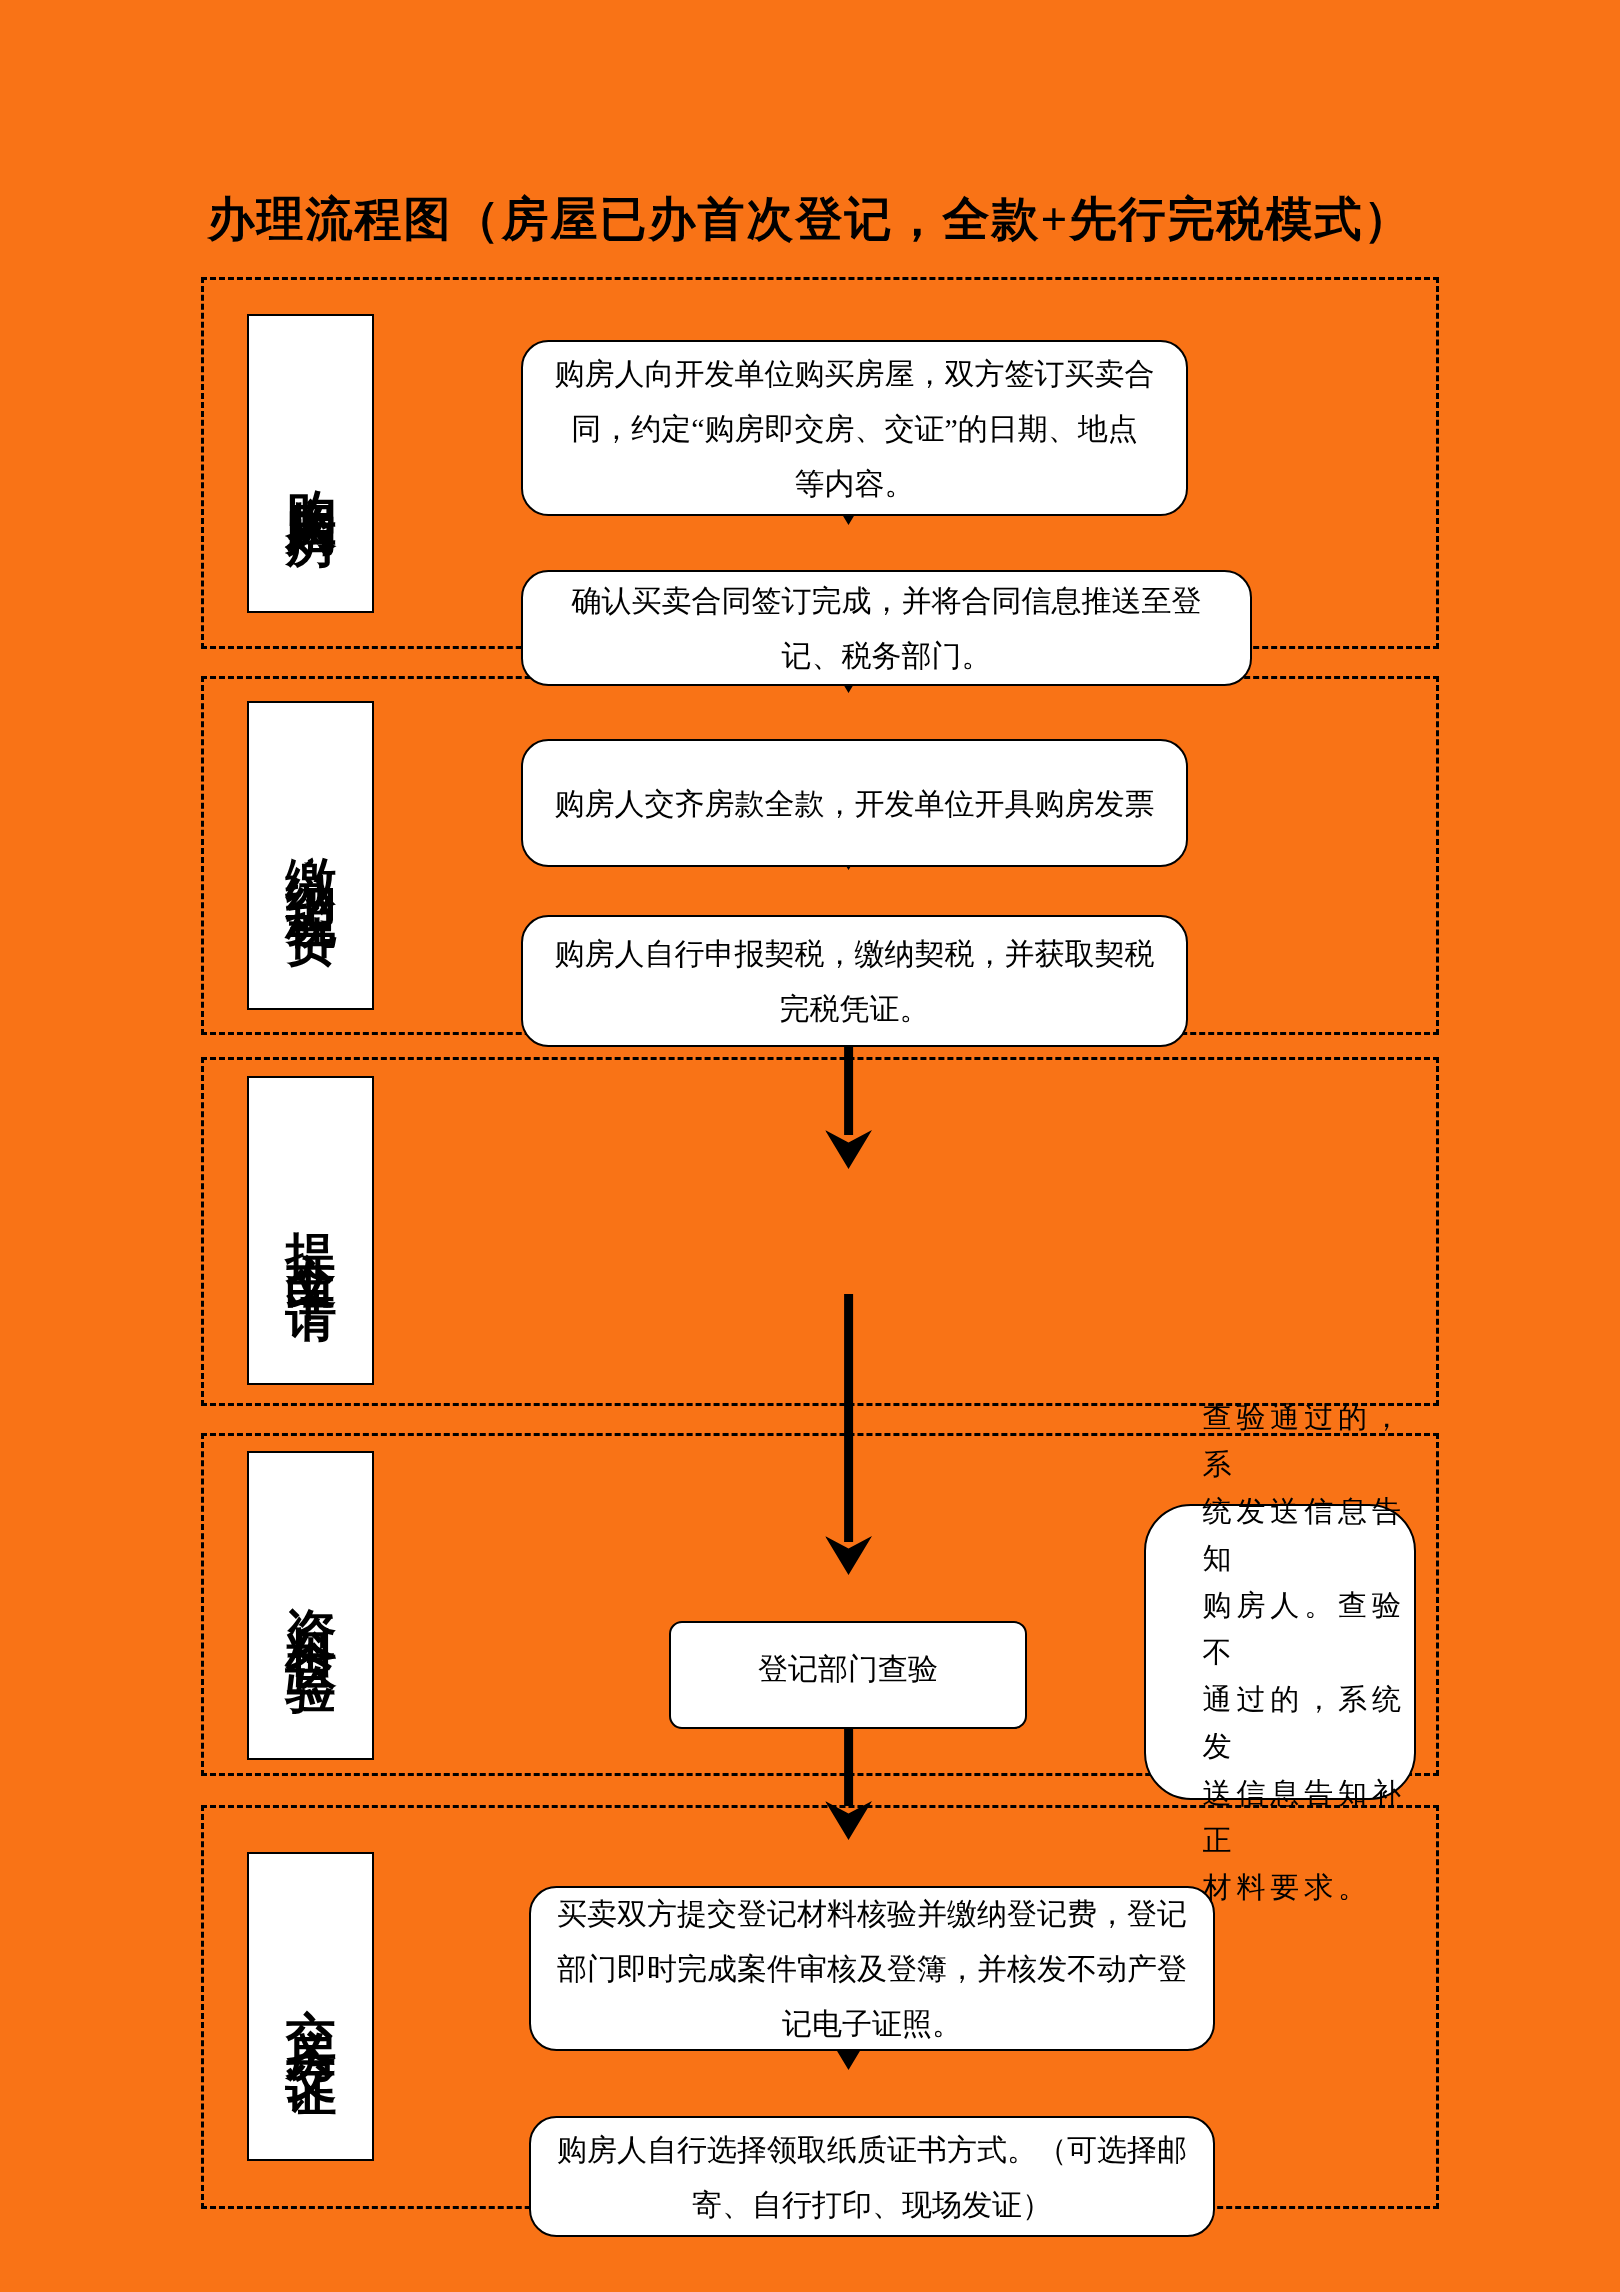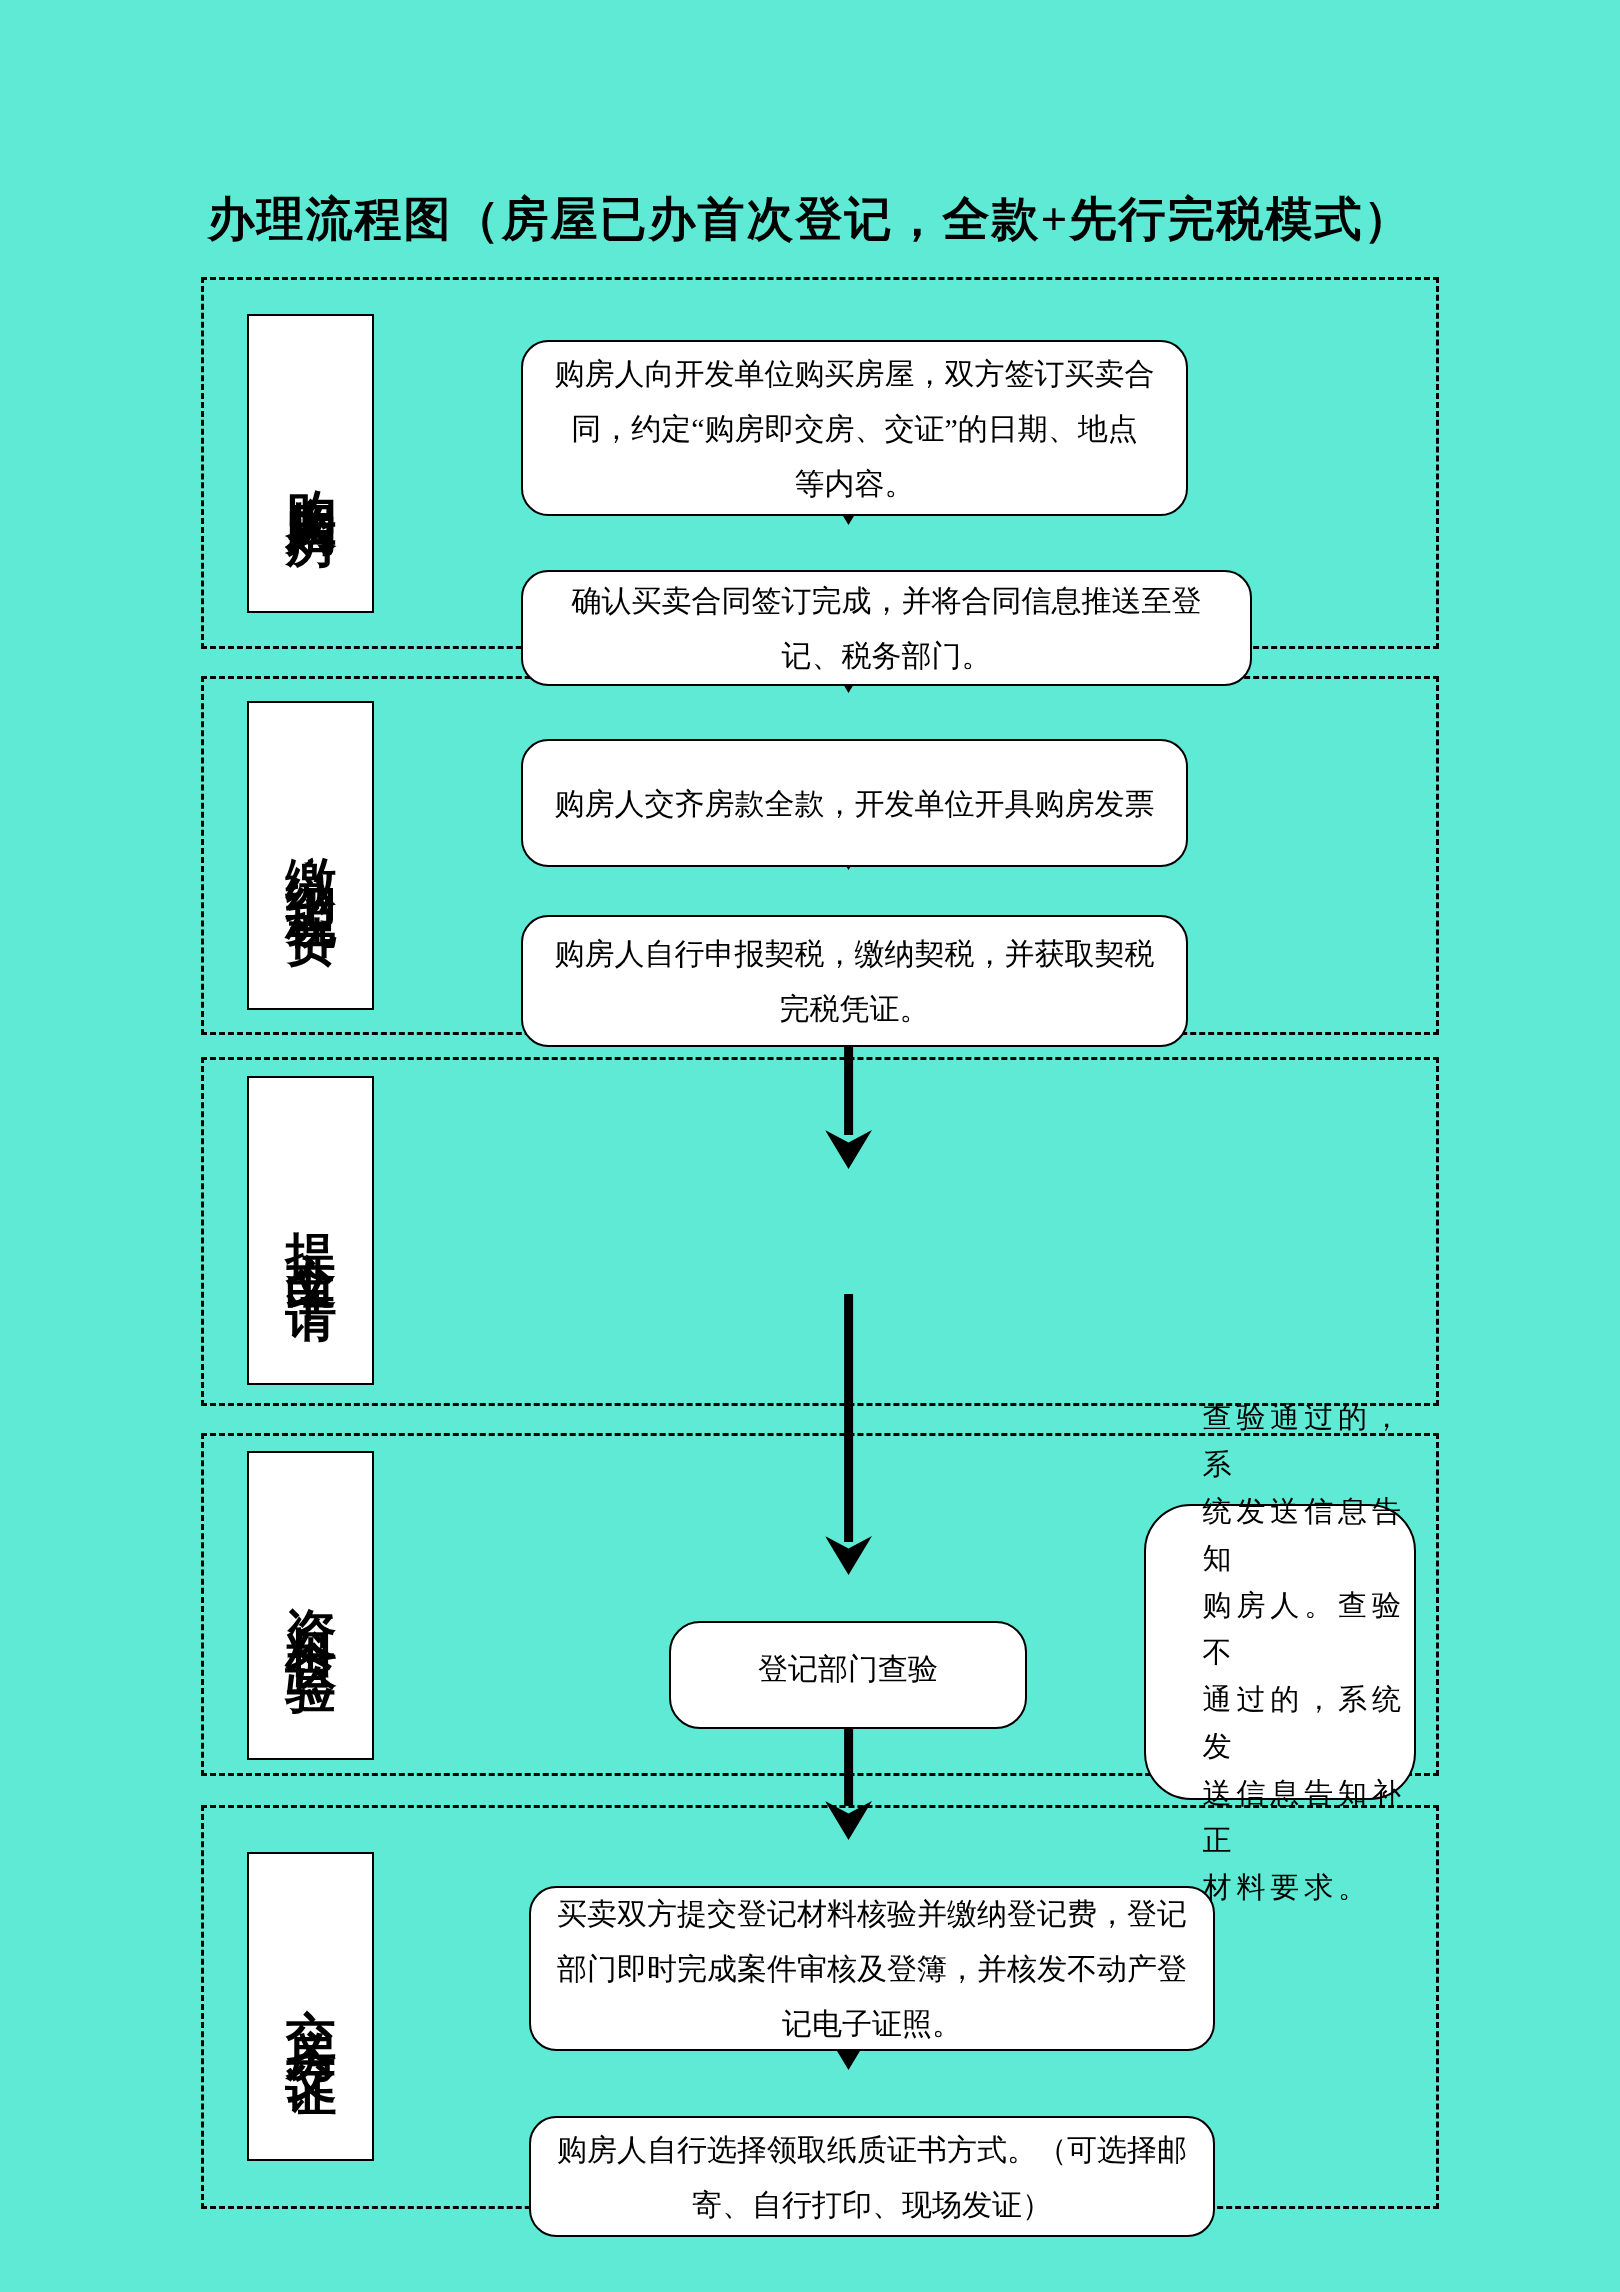"办理流程图（房屋已办首次登记，全款+先行完税模式）" .page { background: #5eead4 -> #f97316 }
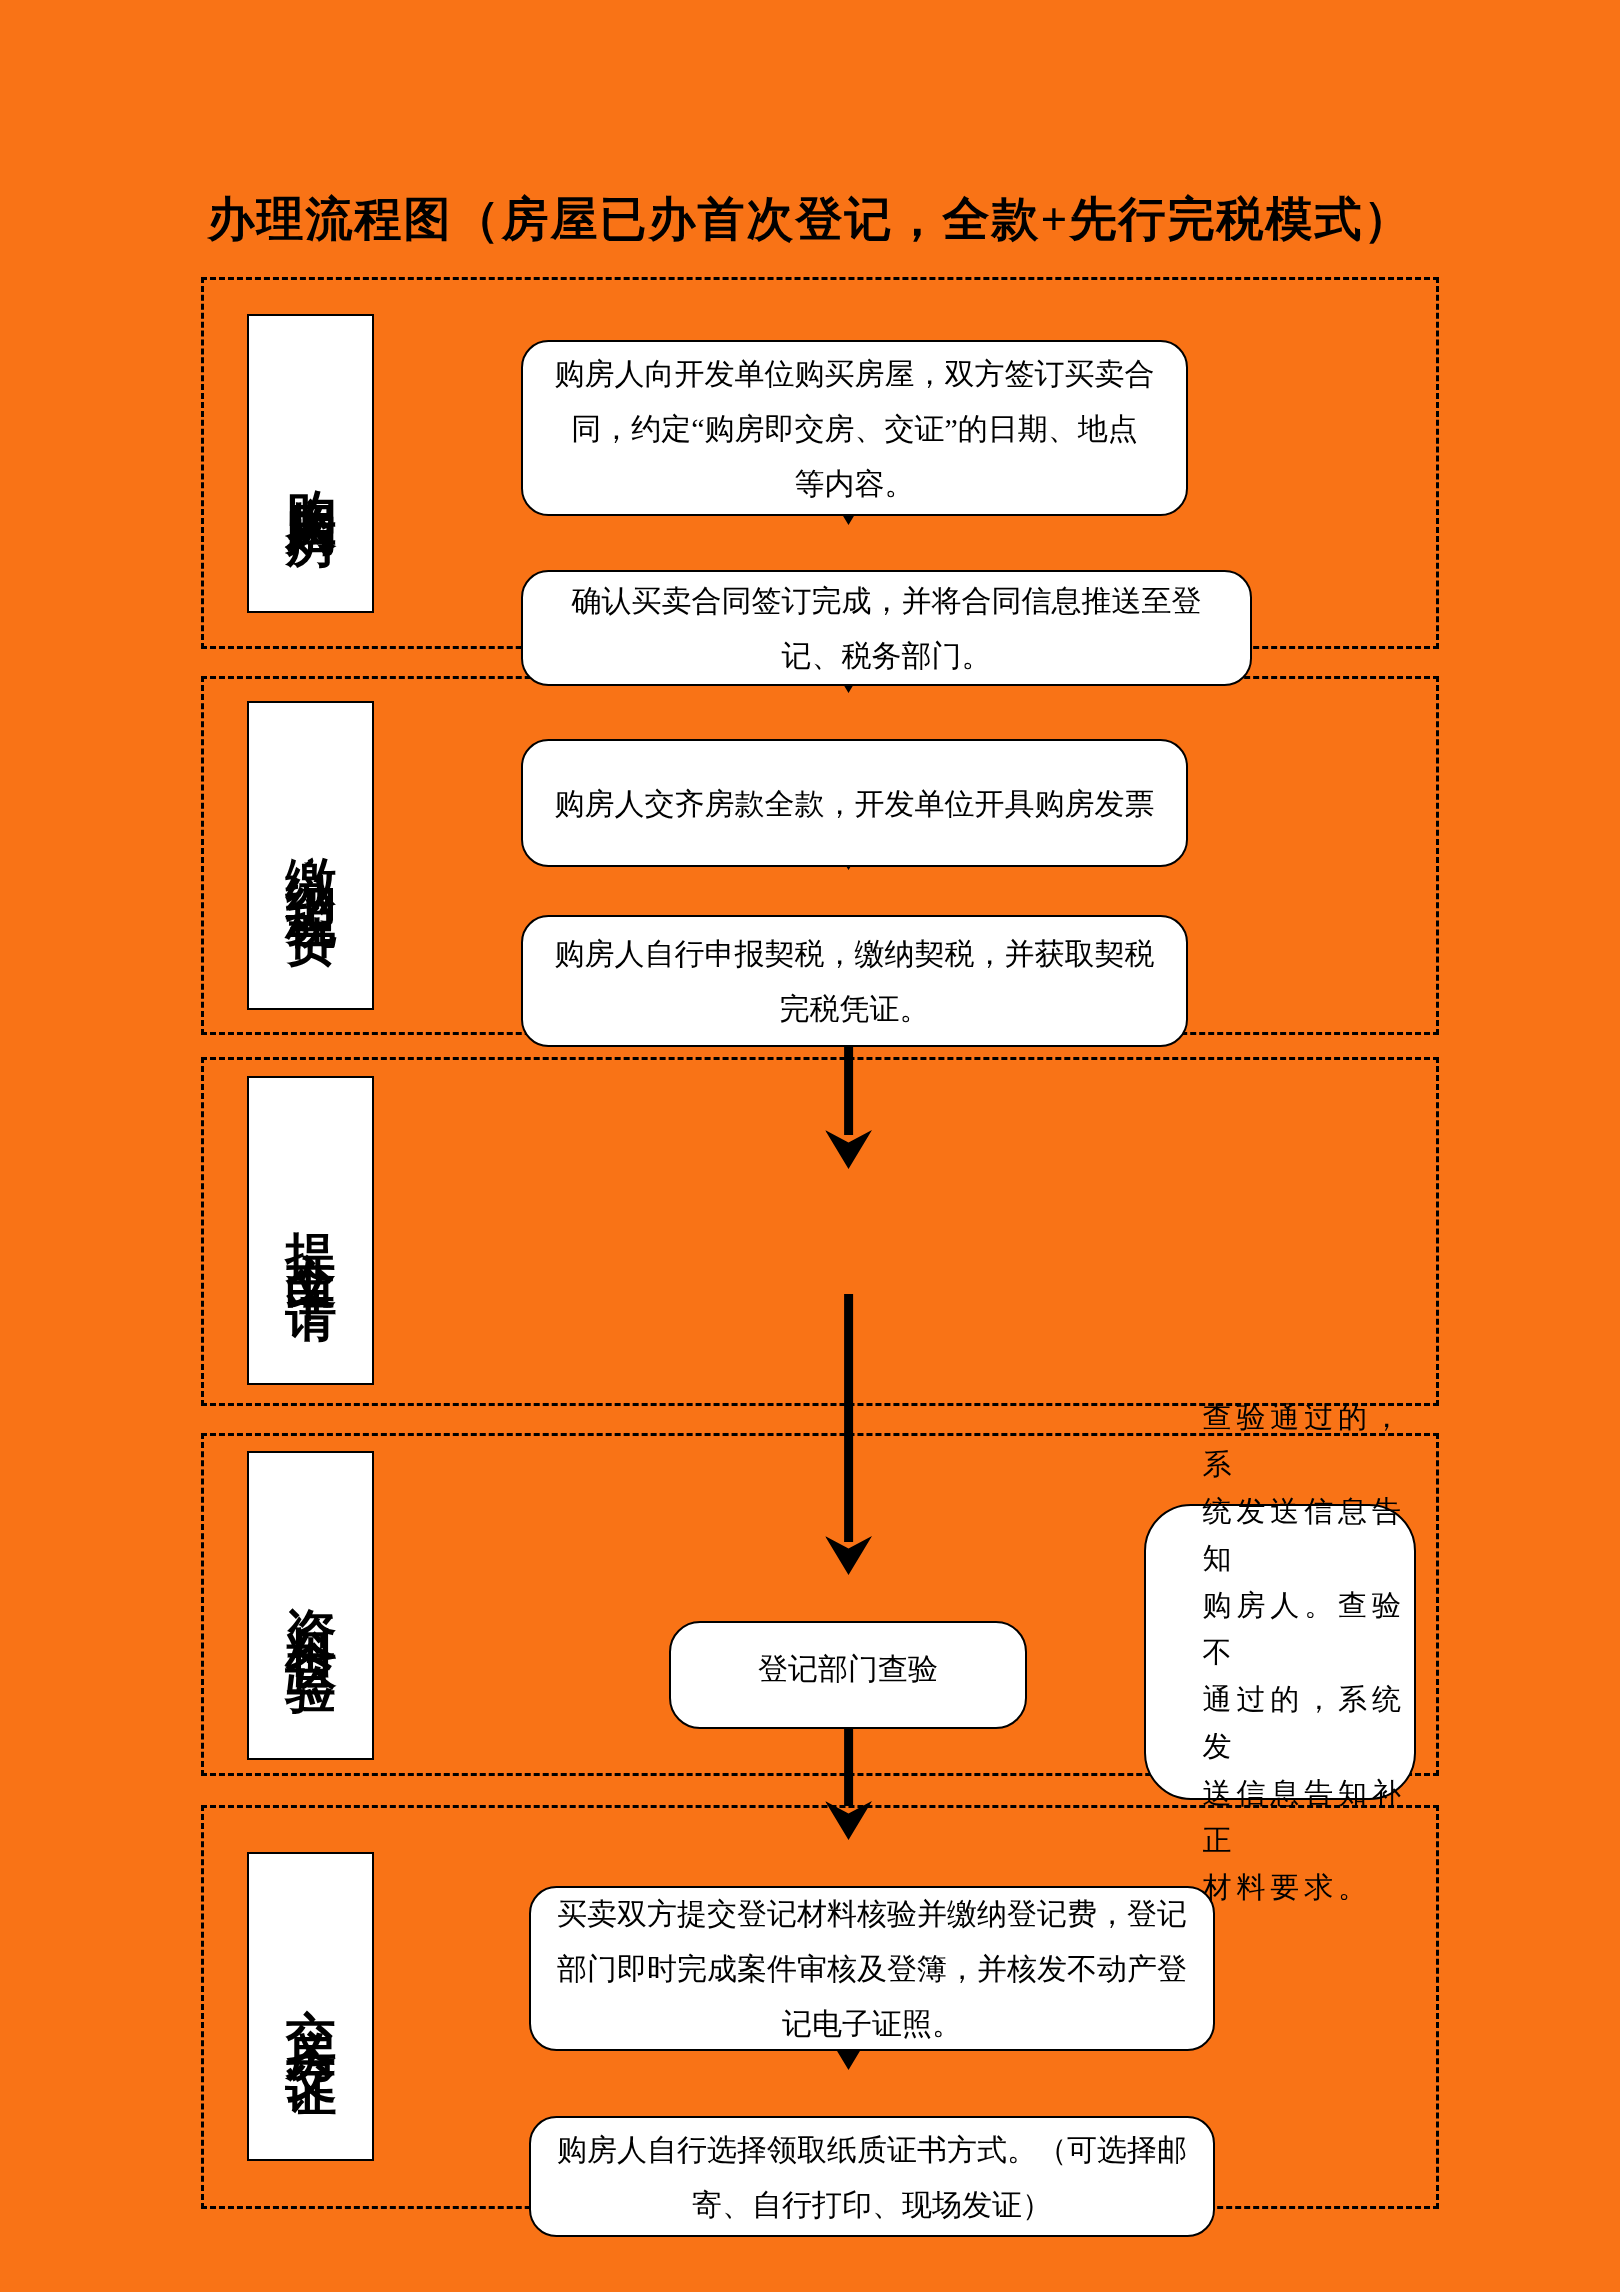"登记部门查验" #bcheck { border-radius: 31px -> 13px }
